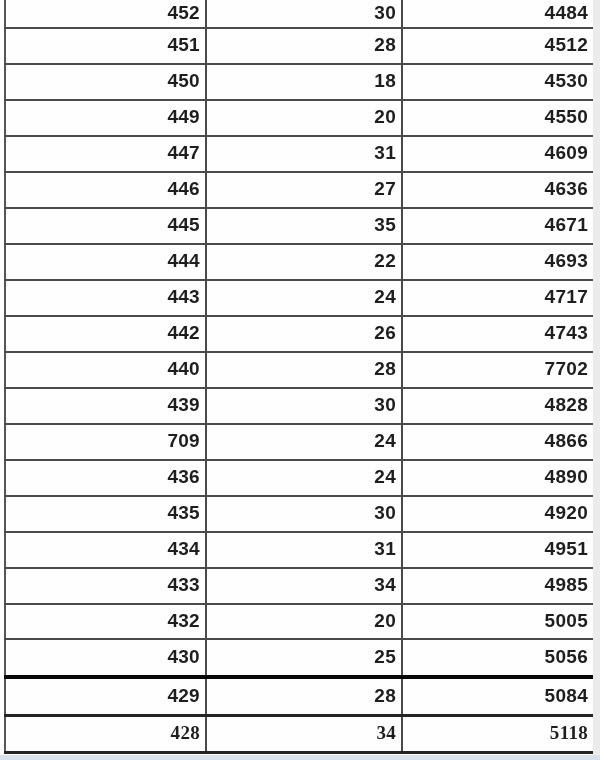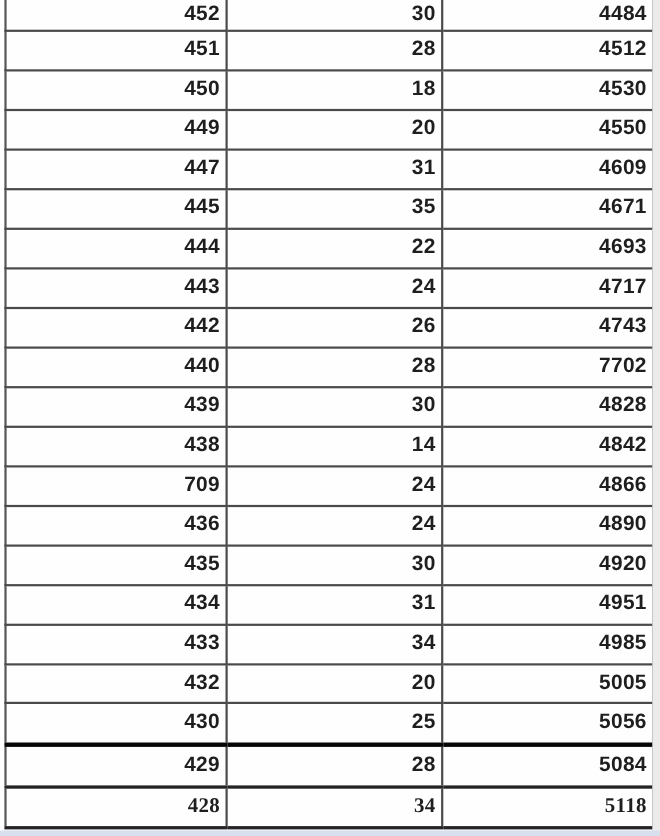"446" tr { html: none -> <tr> <td>446</td> <td>27</td> <td>4636</td> </tr> }
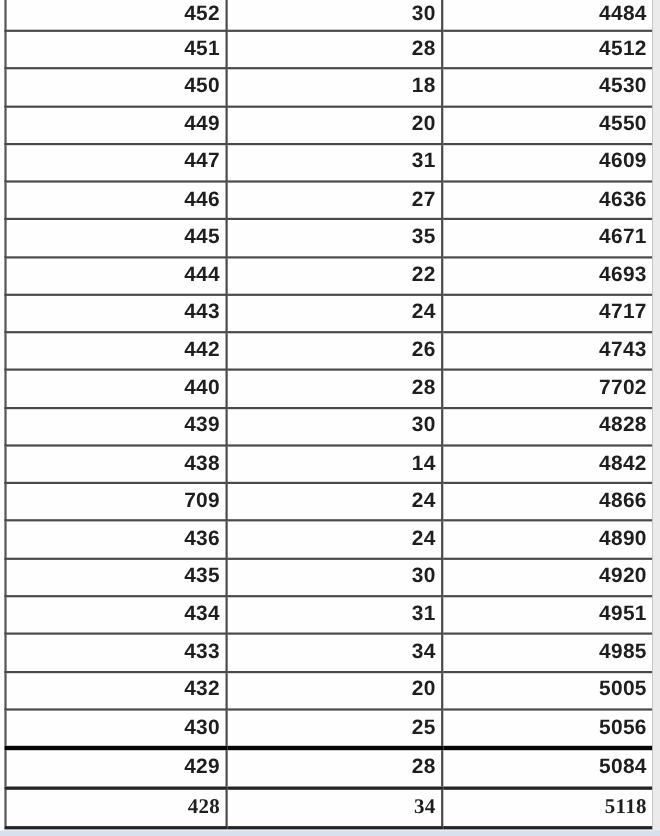"438" tr { html: <tr> <td>438</td> <td>14</td> <td>4842</td> </tr> -> none }
